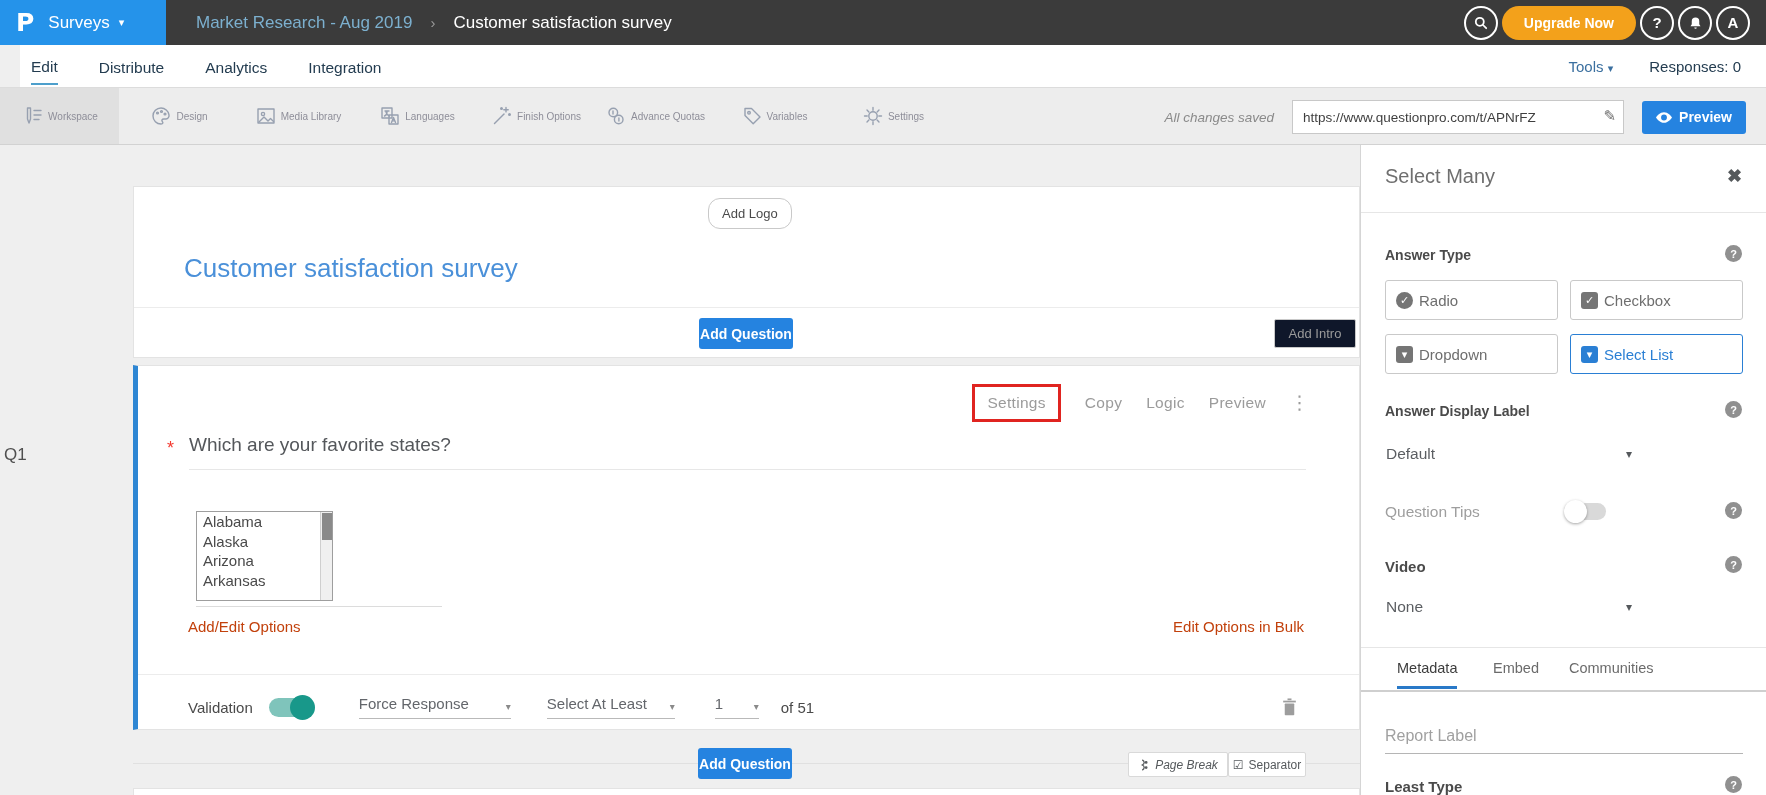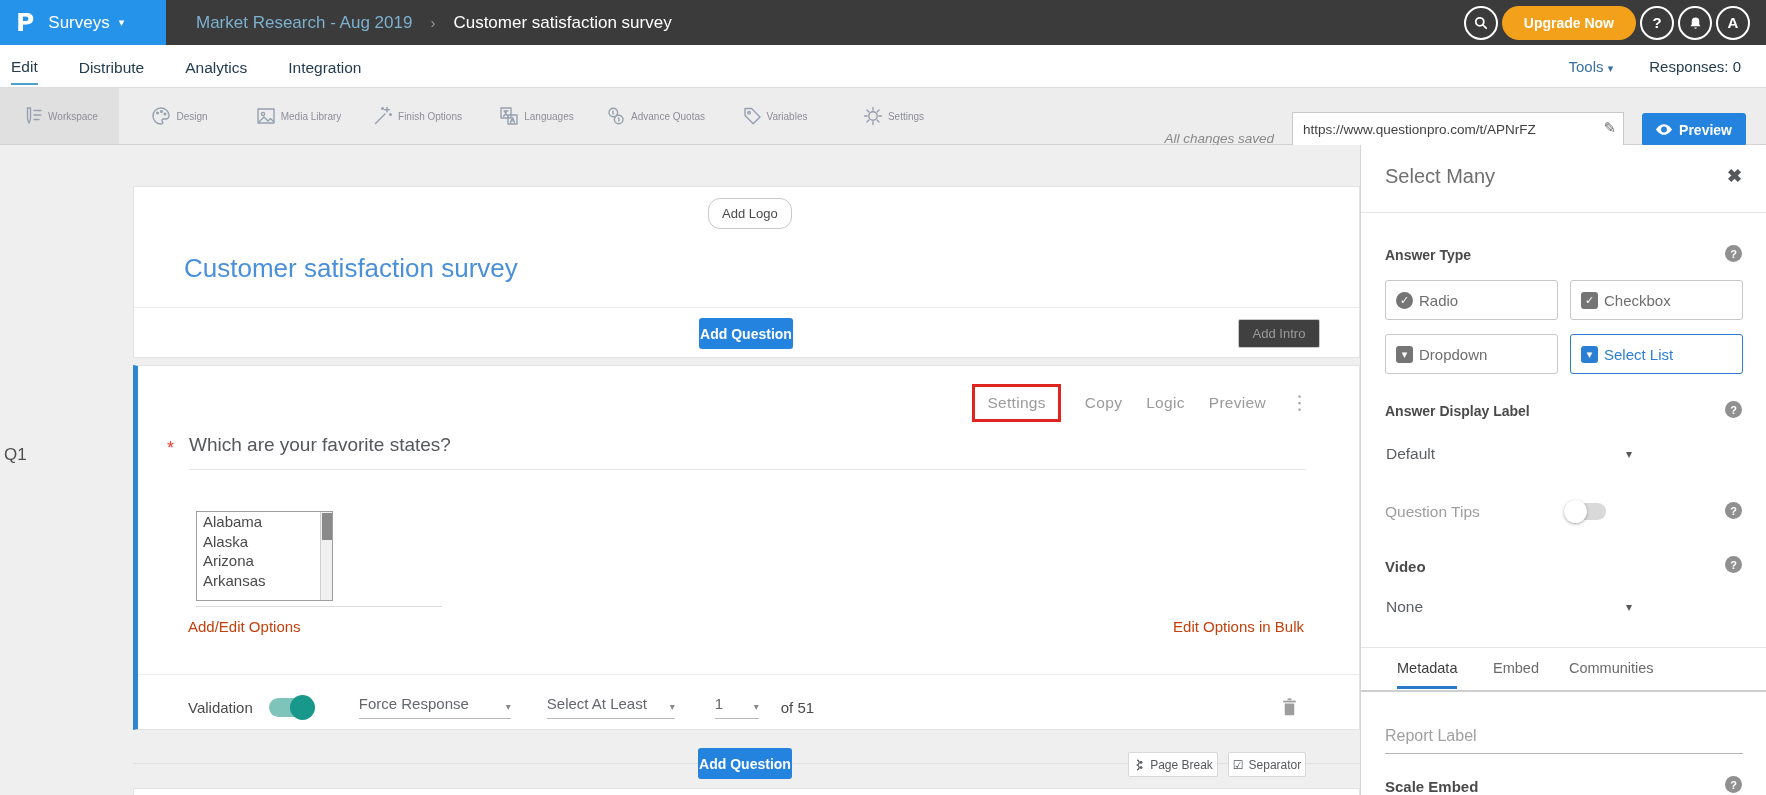"Edit" .subnav { margin-left: none -> 20px }
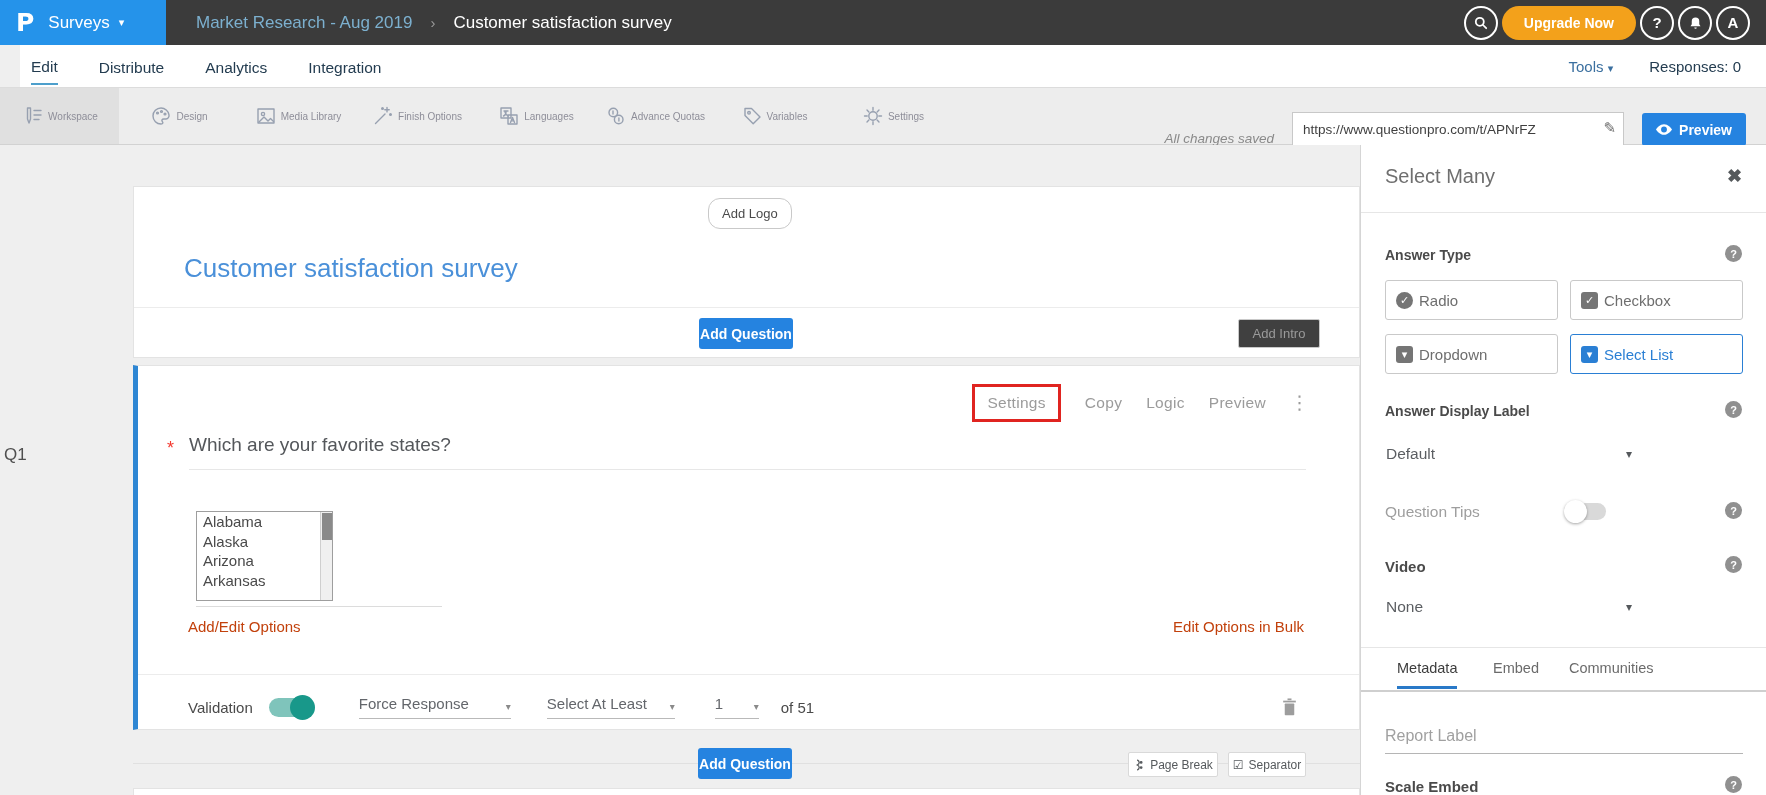"Finish Options" div.tool-item { order: before "Languages" -> after "Languages" }
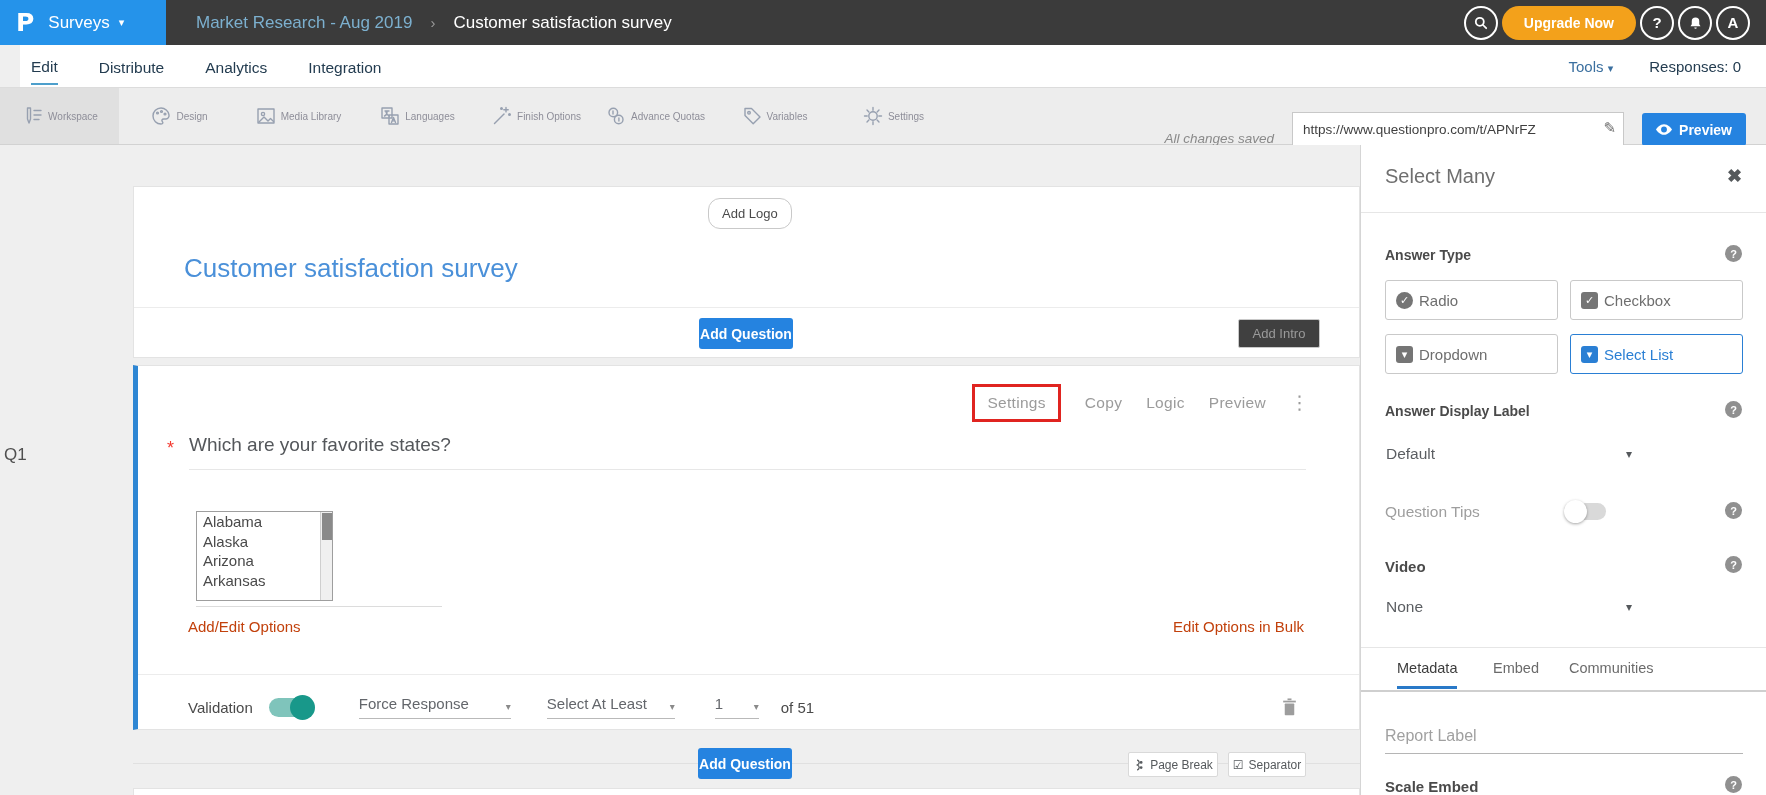"All changes saved" .toolbar-right { align-items: flex-end -> center }
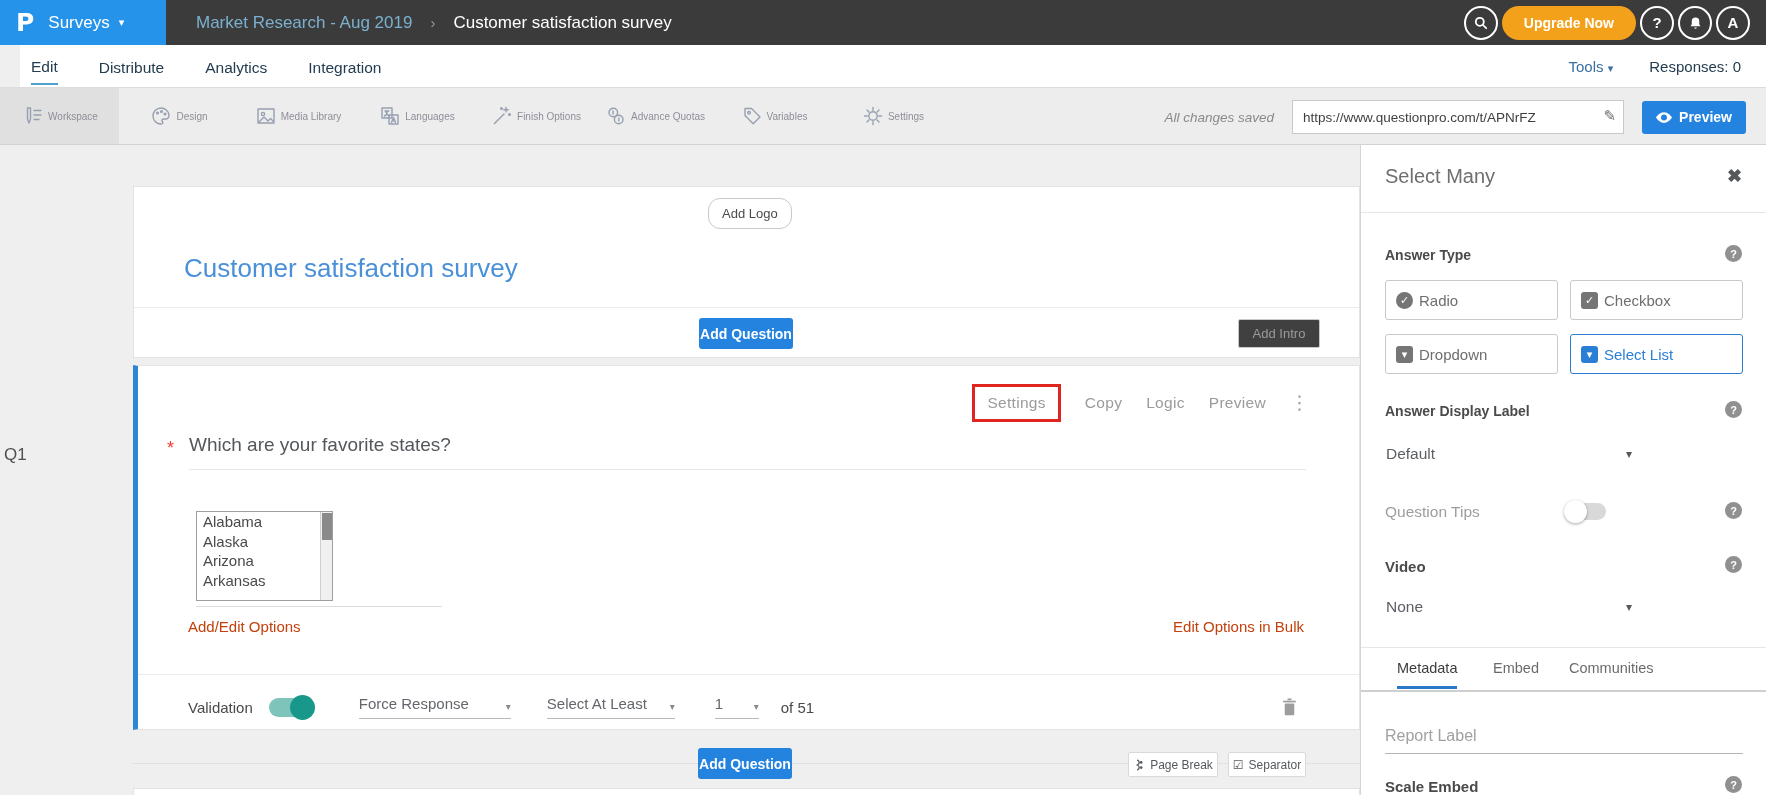"Add Intro" .add-intro-btn { background: #404040 -> #0f172a; left: 1104px -> 1140px }
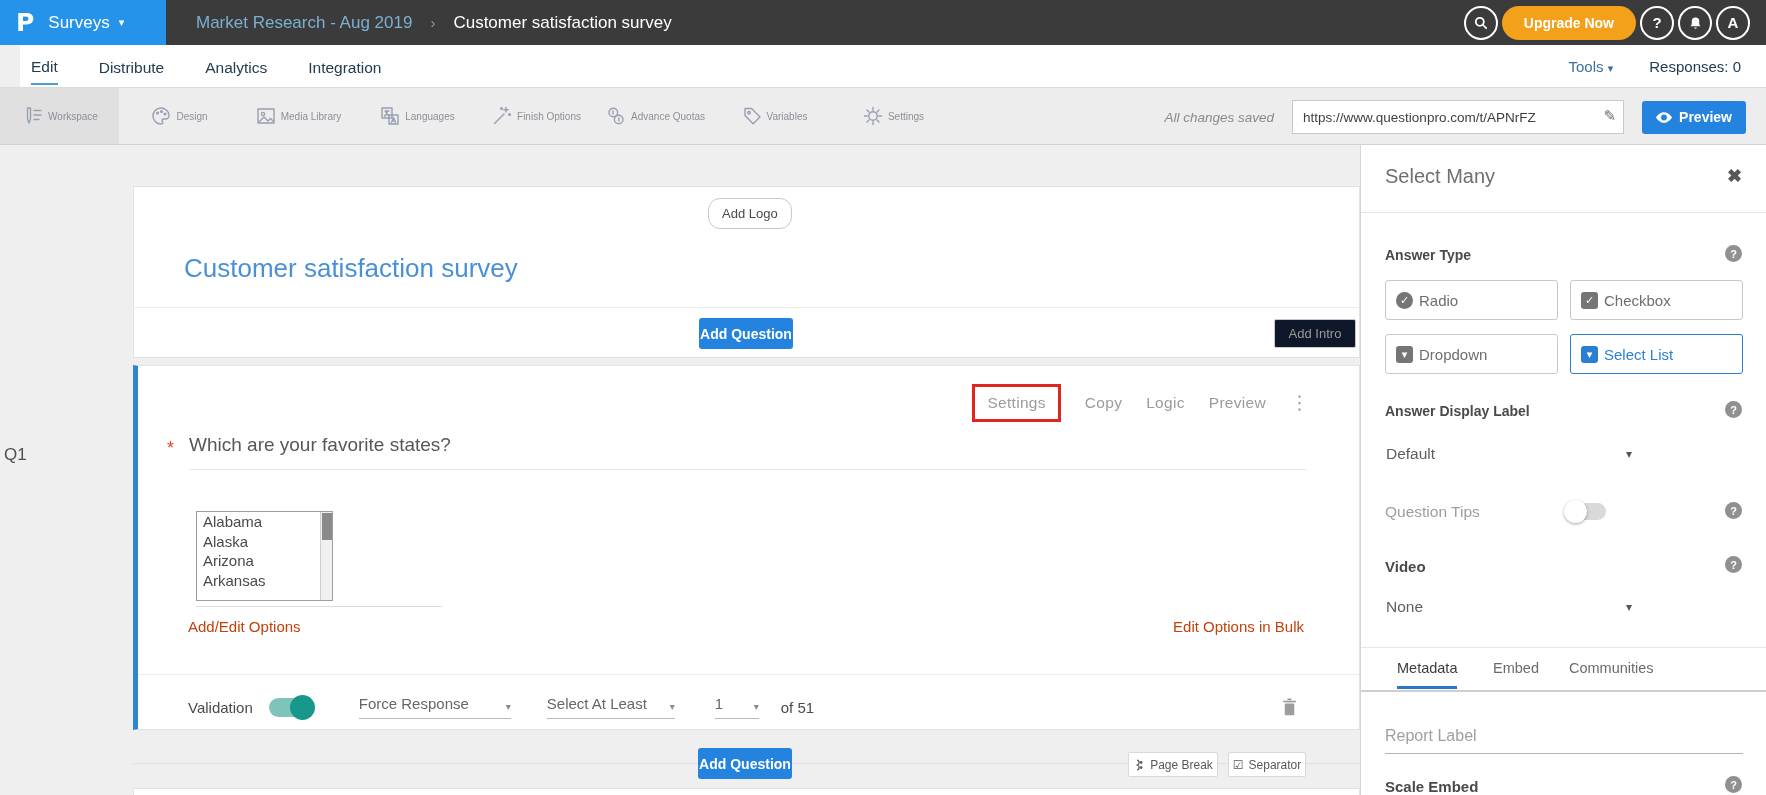"Page Break" .page-break-btn { font-style: none -> italic; width: 90px -> 100px }
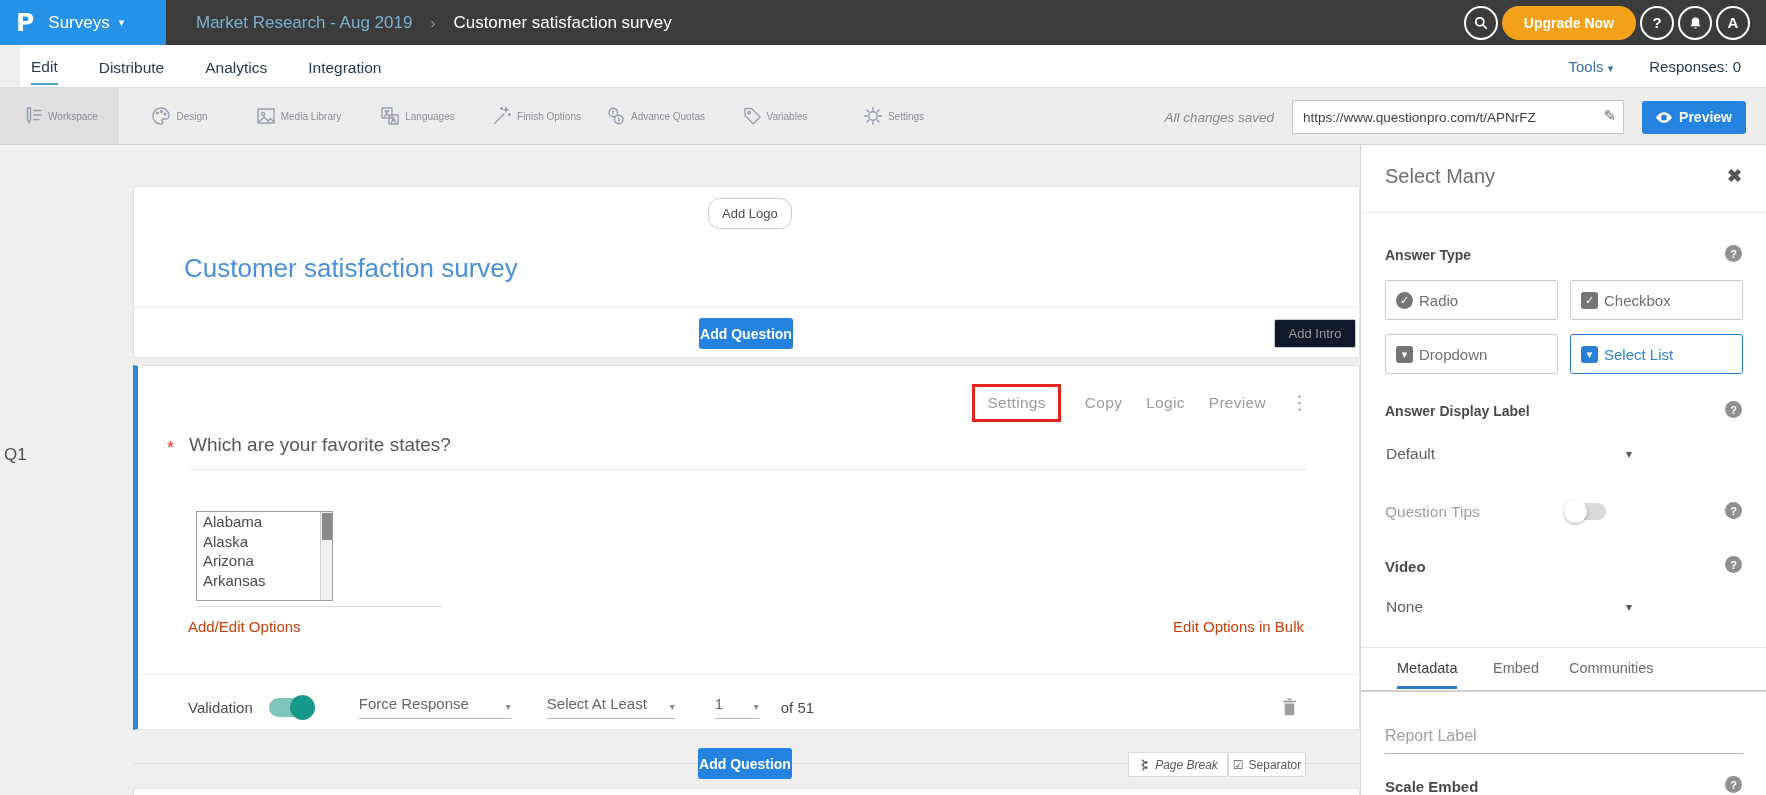"Scale Embed" div.panel-label { text: Scale Embed -> Least Type }
